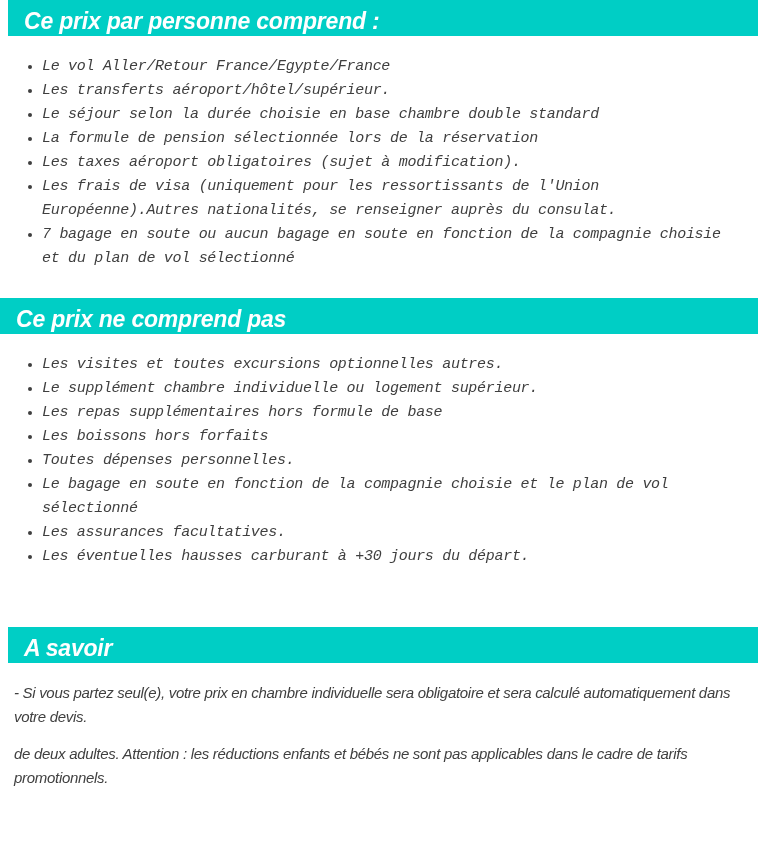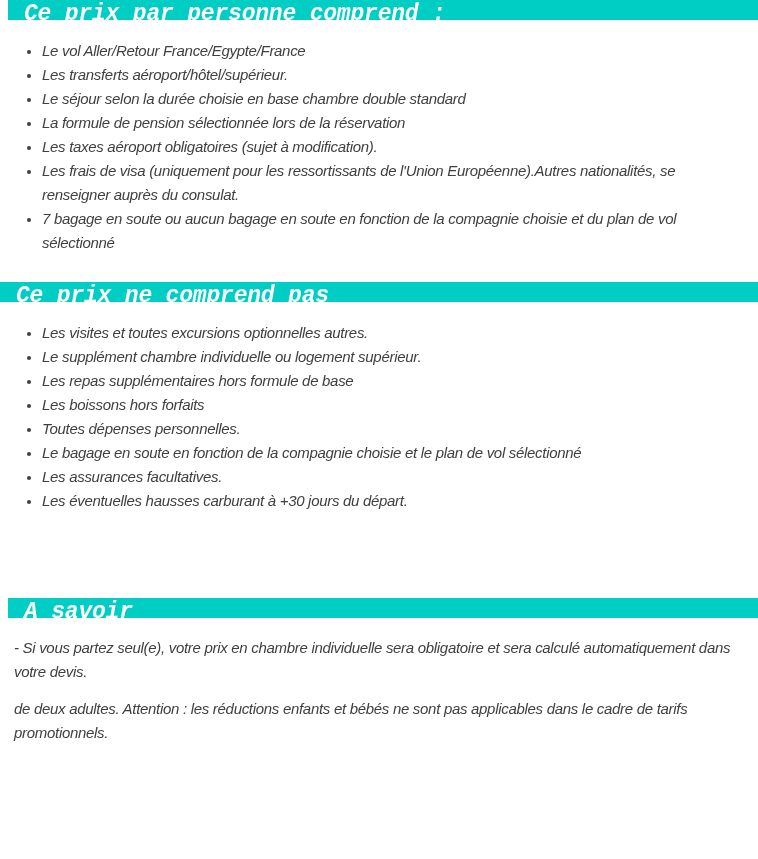"Ce prix par personne comprend" .bar { font-family: Liberation Mono, monospace -> none; height: 20px -> 36px }
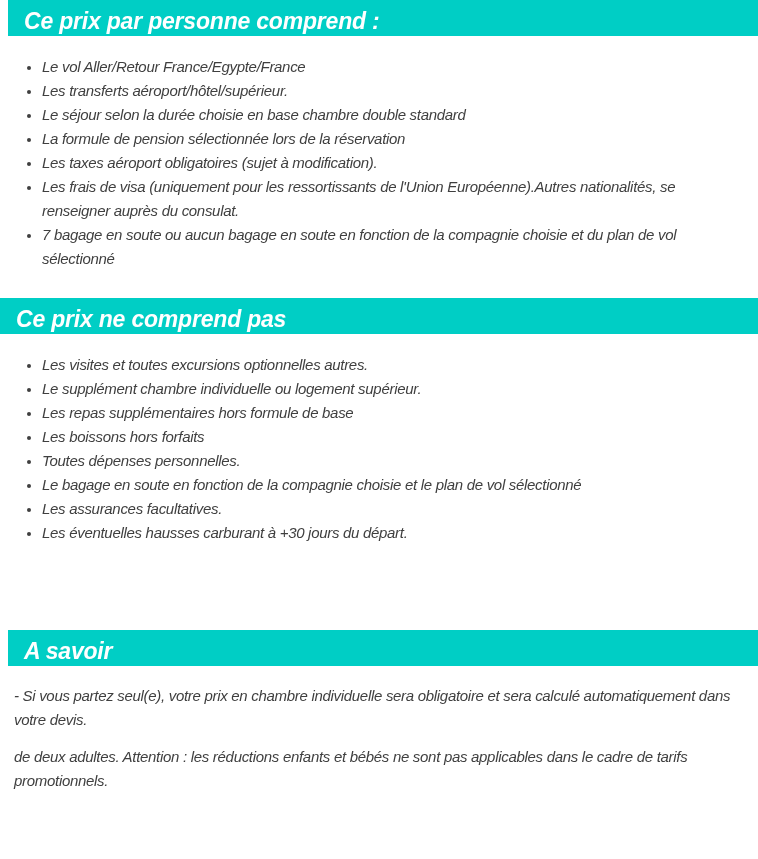"Le vol Aller/Retour France/Egypte/France" ul.items { font-family: none -> Liberation Mono, monospace }
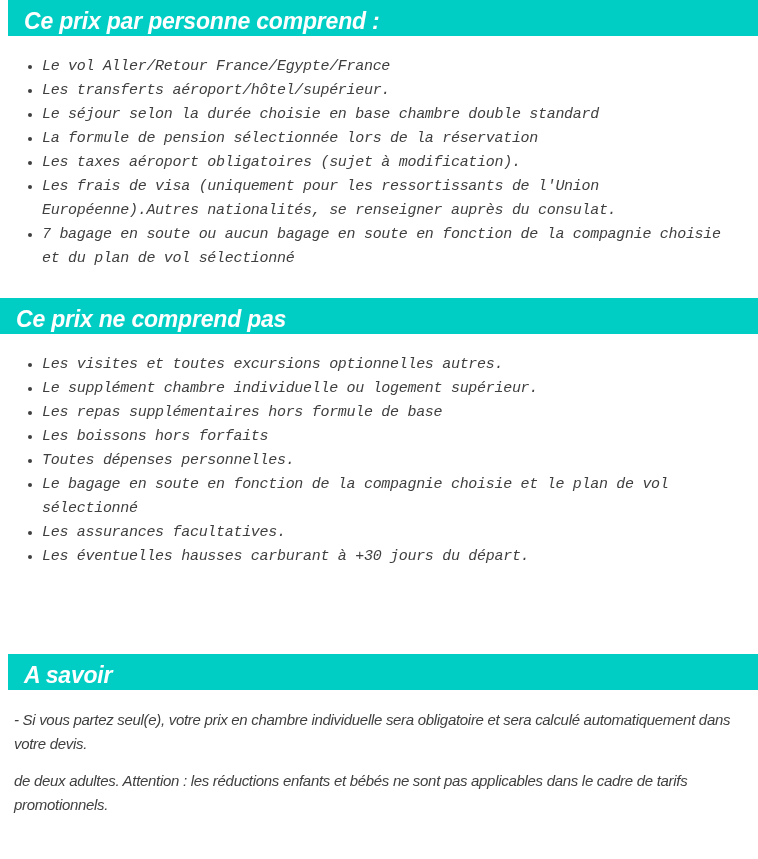"A savoir" .bar.third { margin-top: 85px -> 58px }
